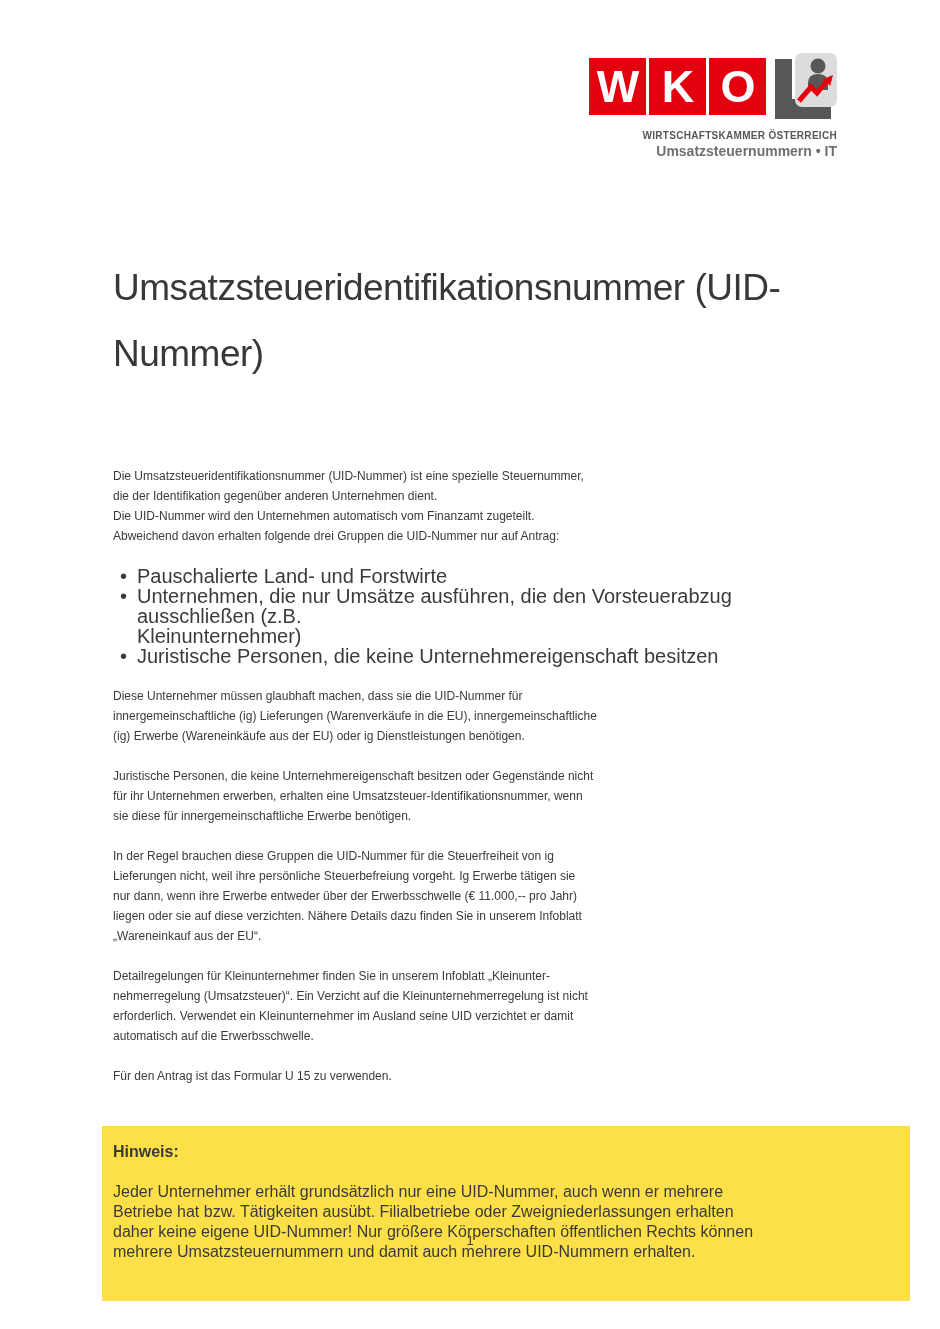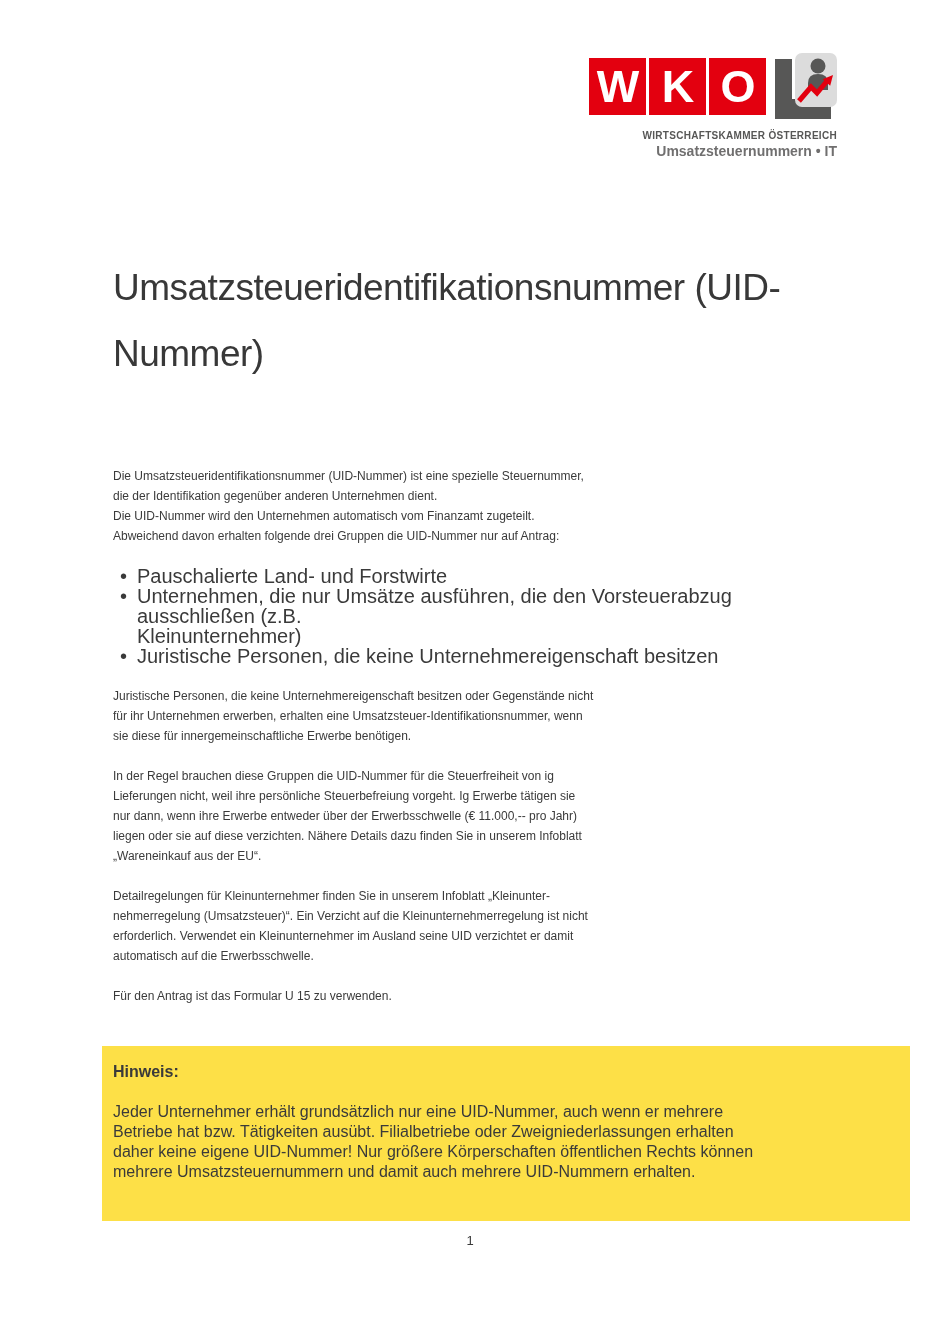"Diese Unternehmer müssen glaubhaft" p { html: none -> <p>Diese Unternehmer müssen glaubhaft machen, dass sie die UID-Nummer für innergemeinschaftliche (ig) Lieferungen (Warenverkäufe in die EU), innergemeinschaftliche (ig) Erwerbe (Wareneinkäufe aus der EU) oder ig Dienstleistungen benötigen.</p> }
